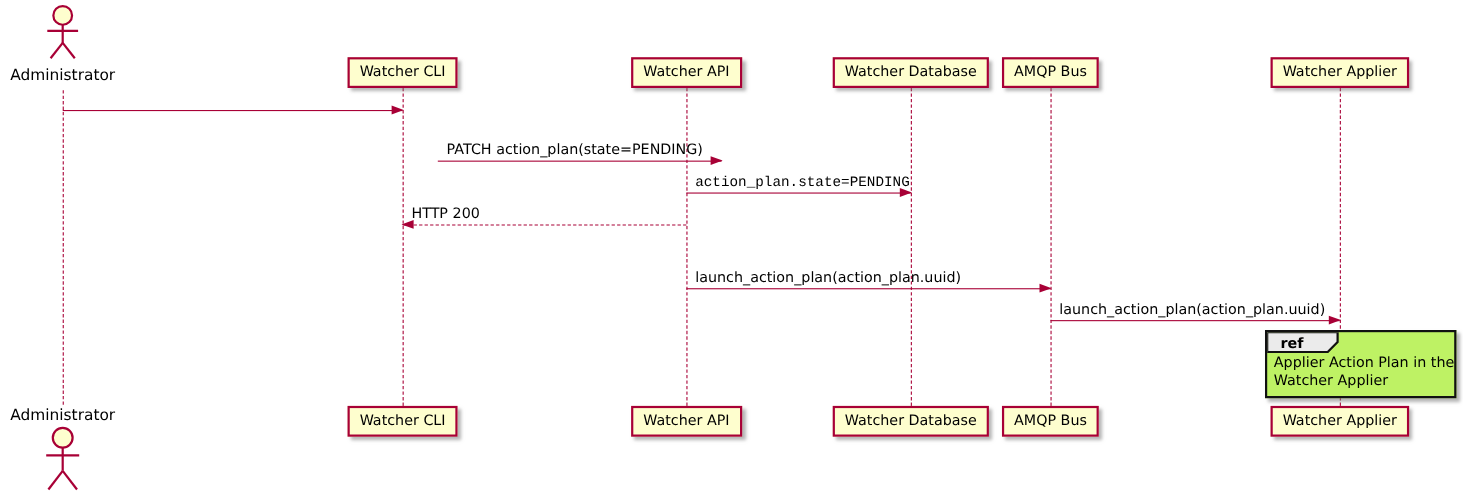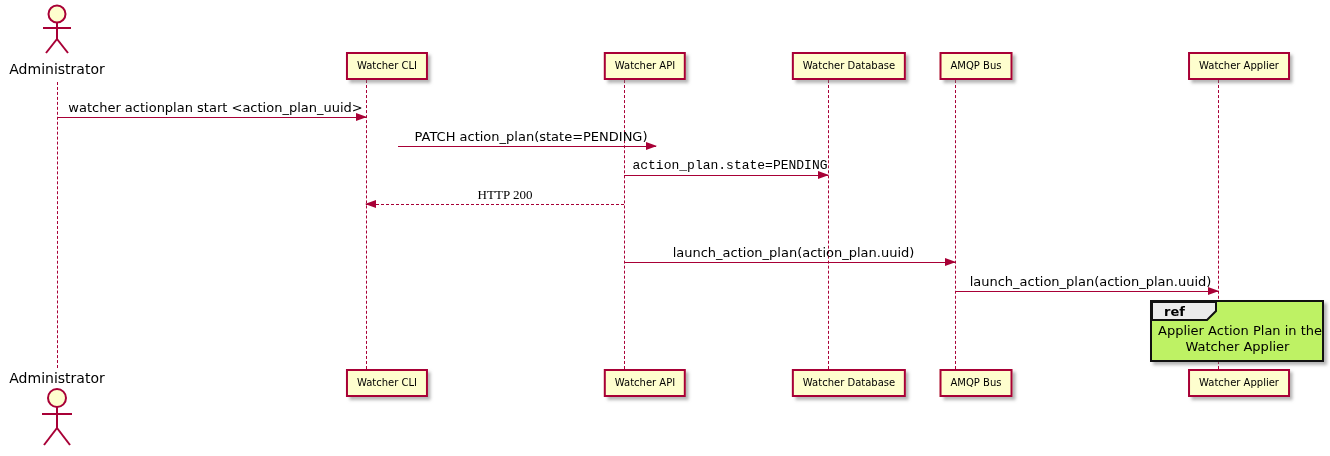"Administrator" .canvas { text-align: center -> none }
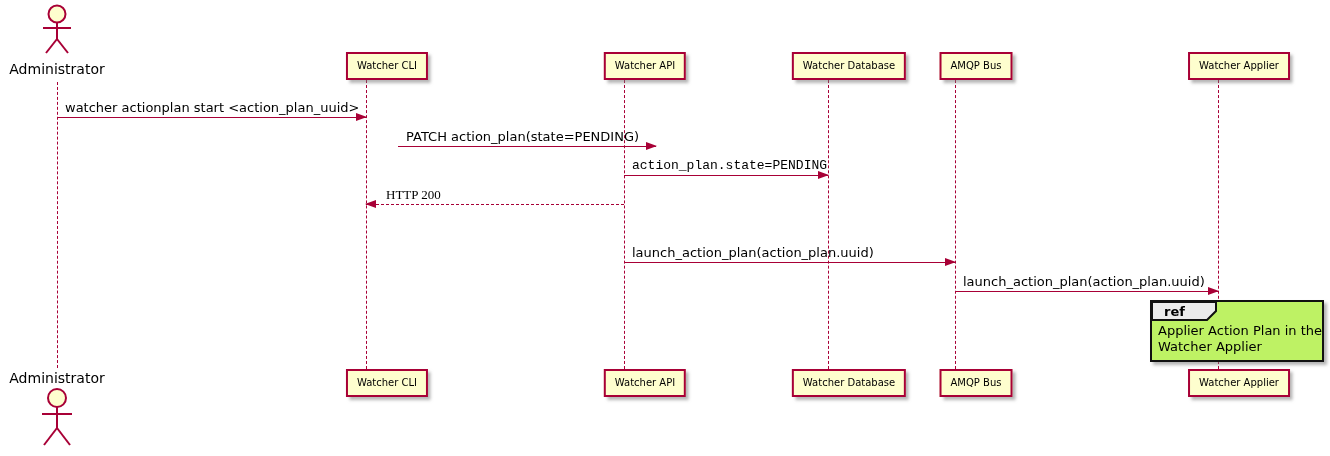"Watcher CLI" .pbox { font-size: 10px -> 13px; margin-left: 21px -> none }
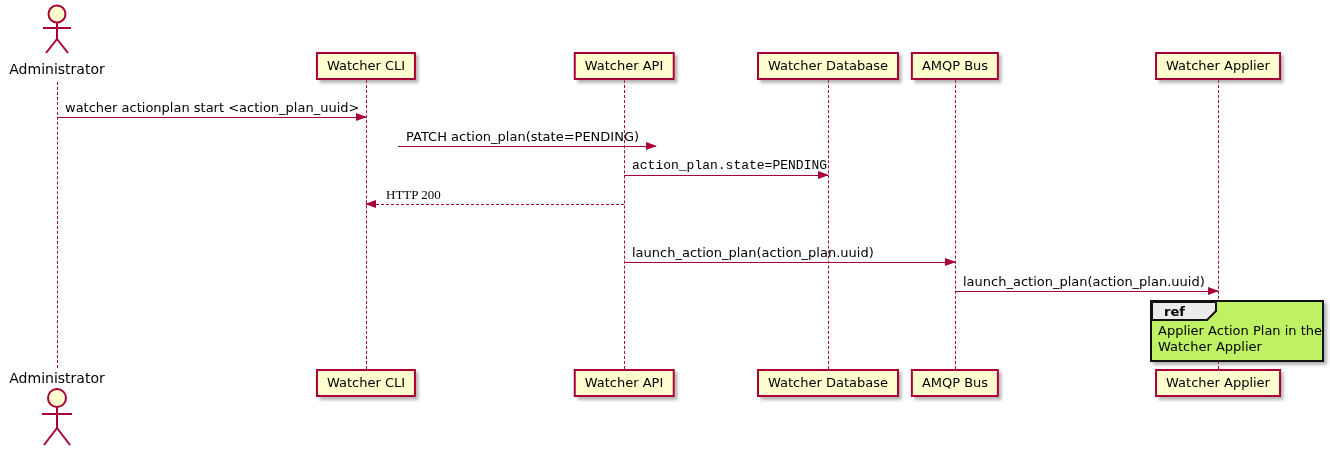"watcher actionplan start" div.msg-label { html: <div>watcher actionplan start &lt;action_plan_uuid&gt;</div> -> none }
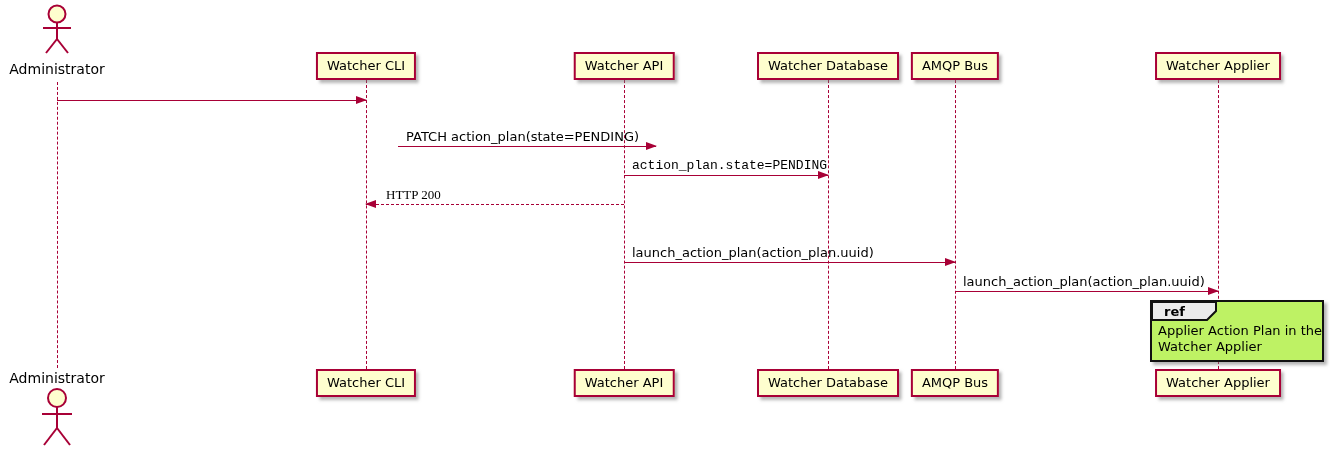"HTTP 200" .msg.return .msg-label { font-family: Liberation Serif, serif -> none; padding-left: 20px -> 8px }
